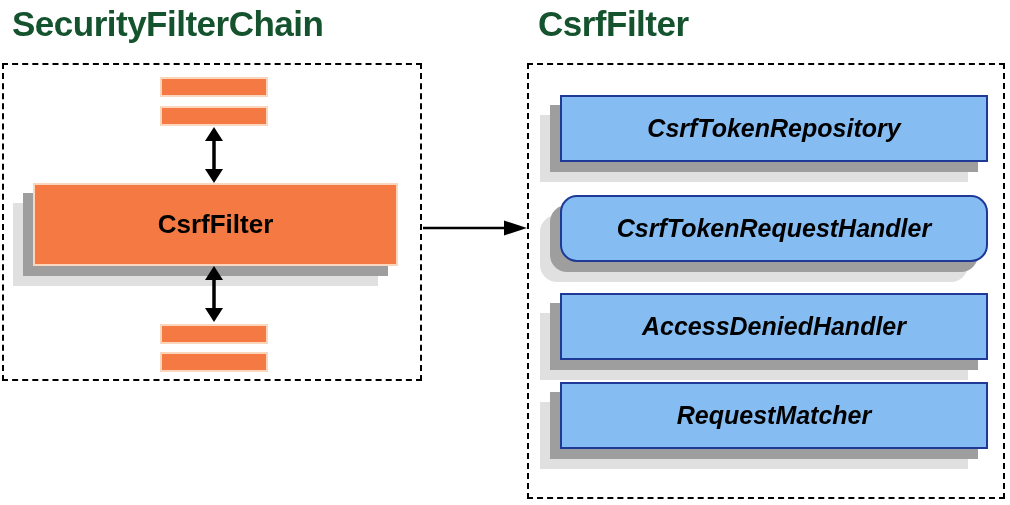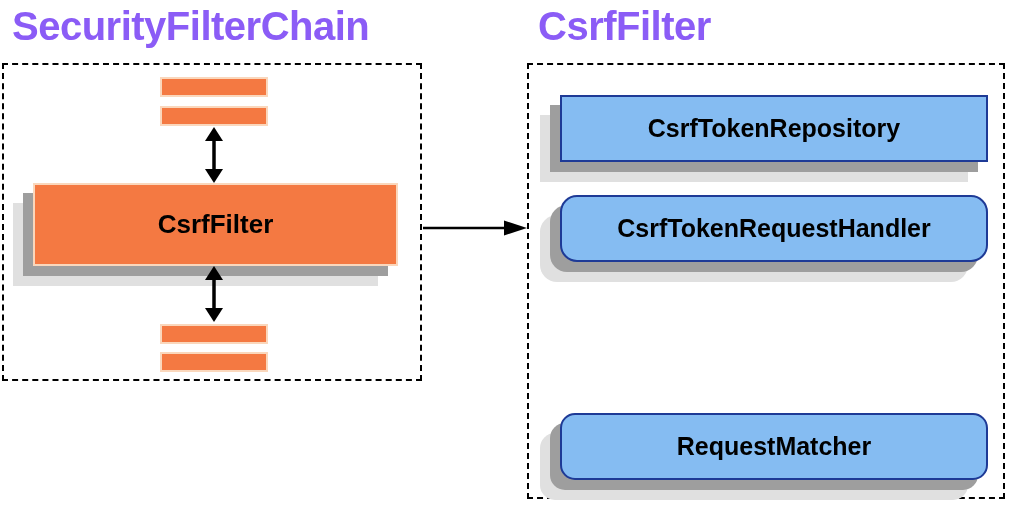"SecurityFilterChain" .diagram-title { color: #8b5cf6 -> #14532d; font-size: 40px -> 35px }
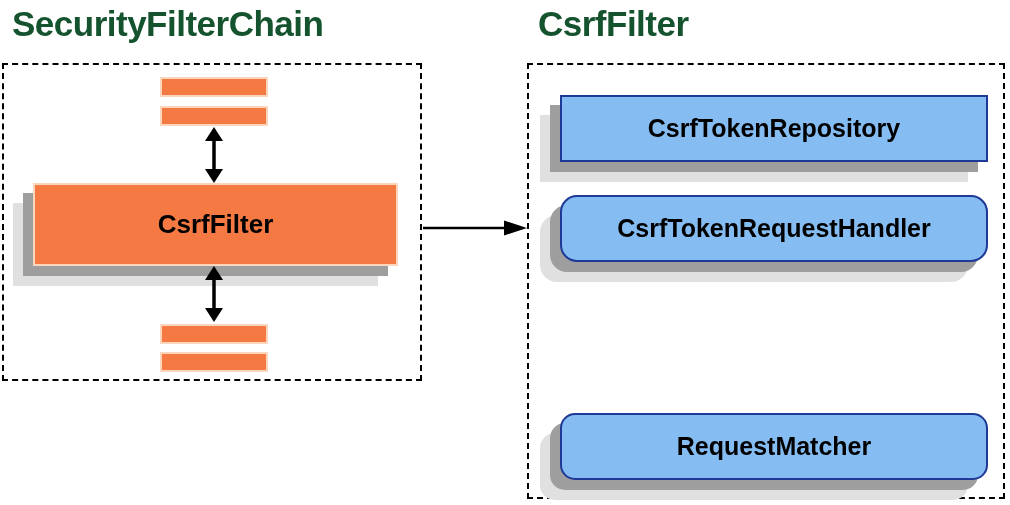"CsrfTokenRepository" .component-box { font-style: none -> italic }
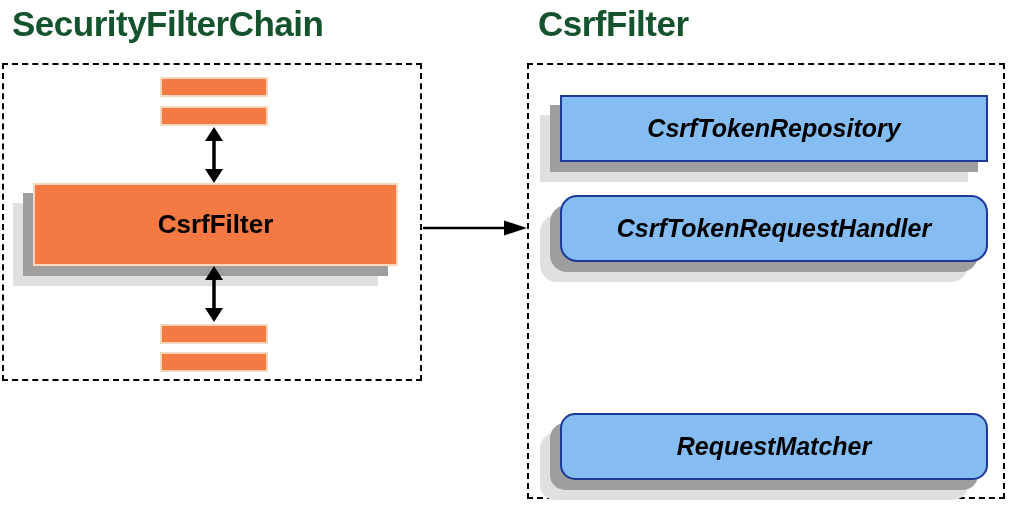"AccessDeniedHandler" div.component-box { html: none -> <div> <span>AccessDeniedHandler</span> </div> }
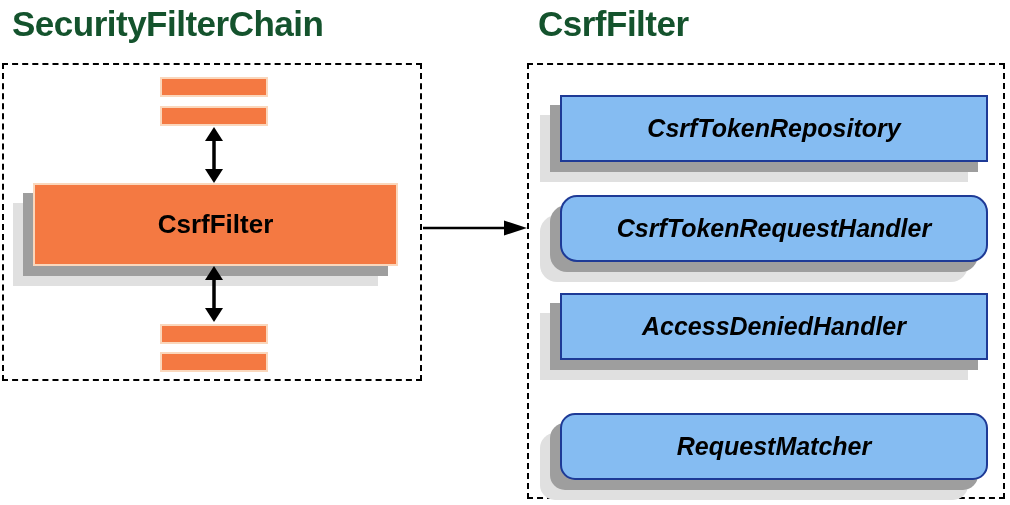"RequestMatcher" .comp-4 { border-radius: 15px -> none; top: 348px -> 317px }
